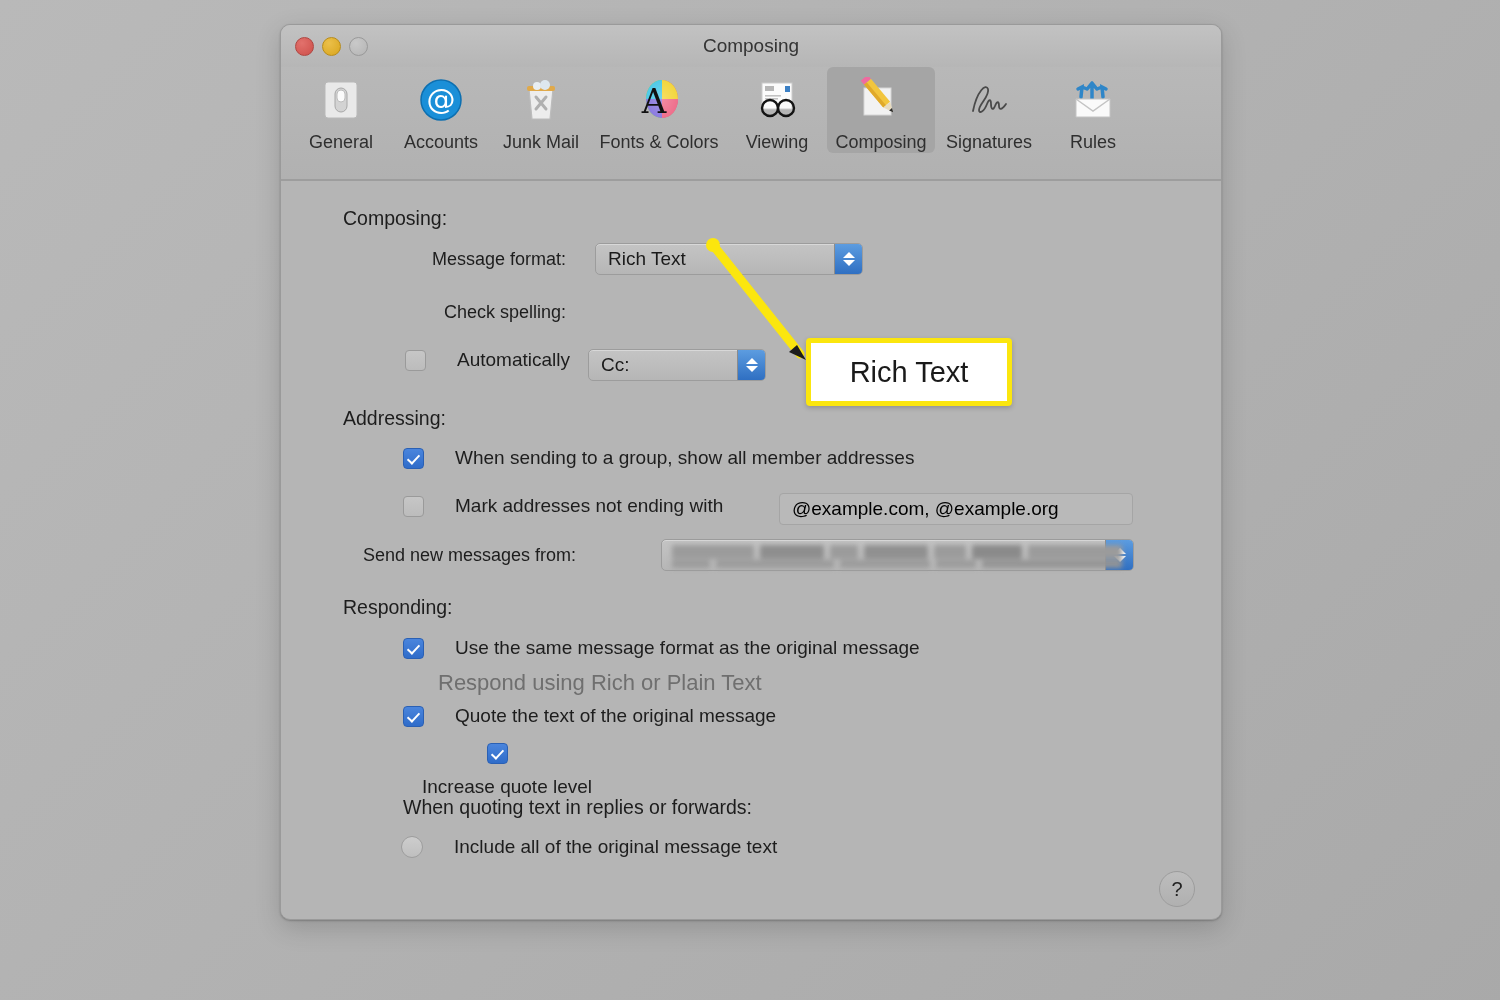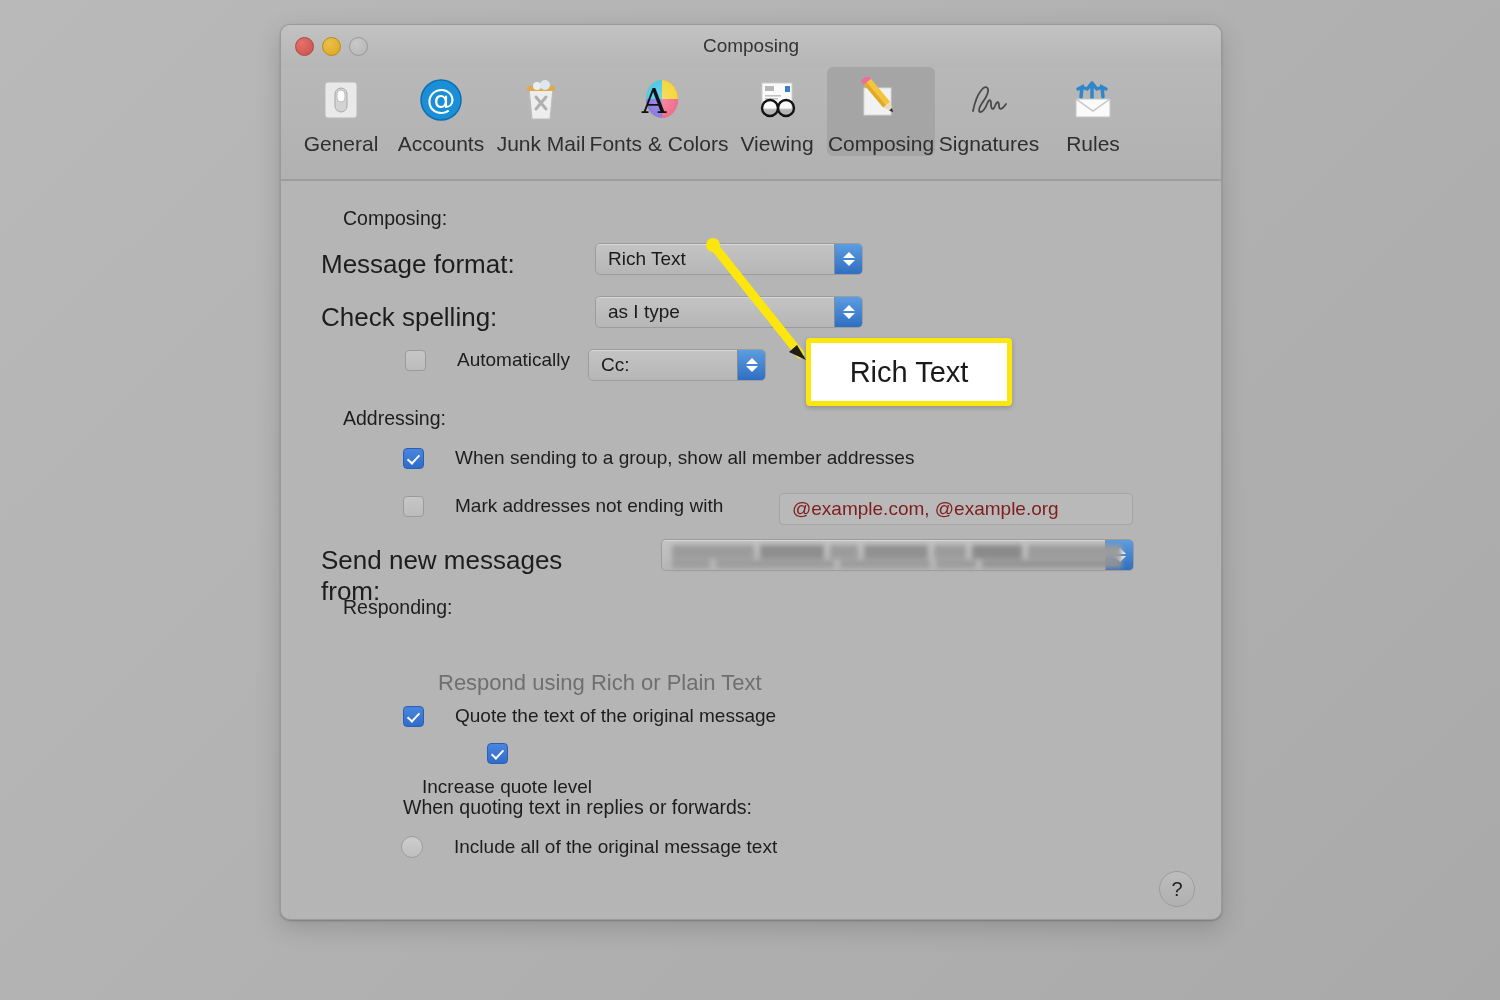"General" .tool .tlabel { font-size: 21px -> 18px }
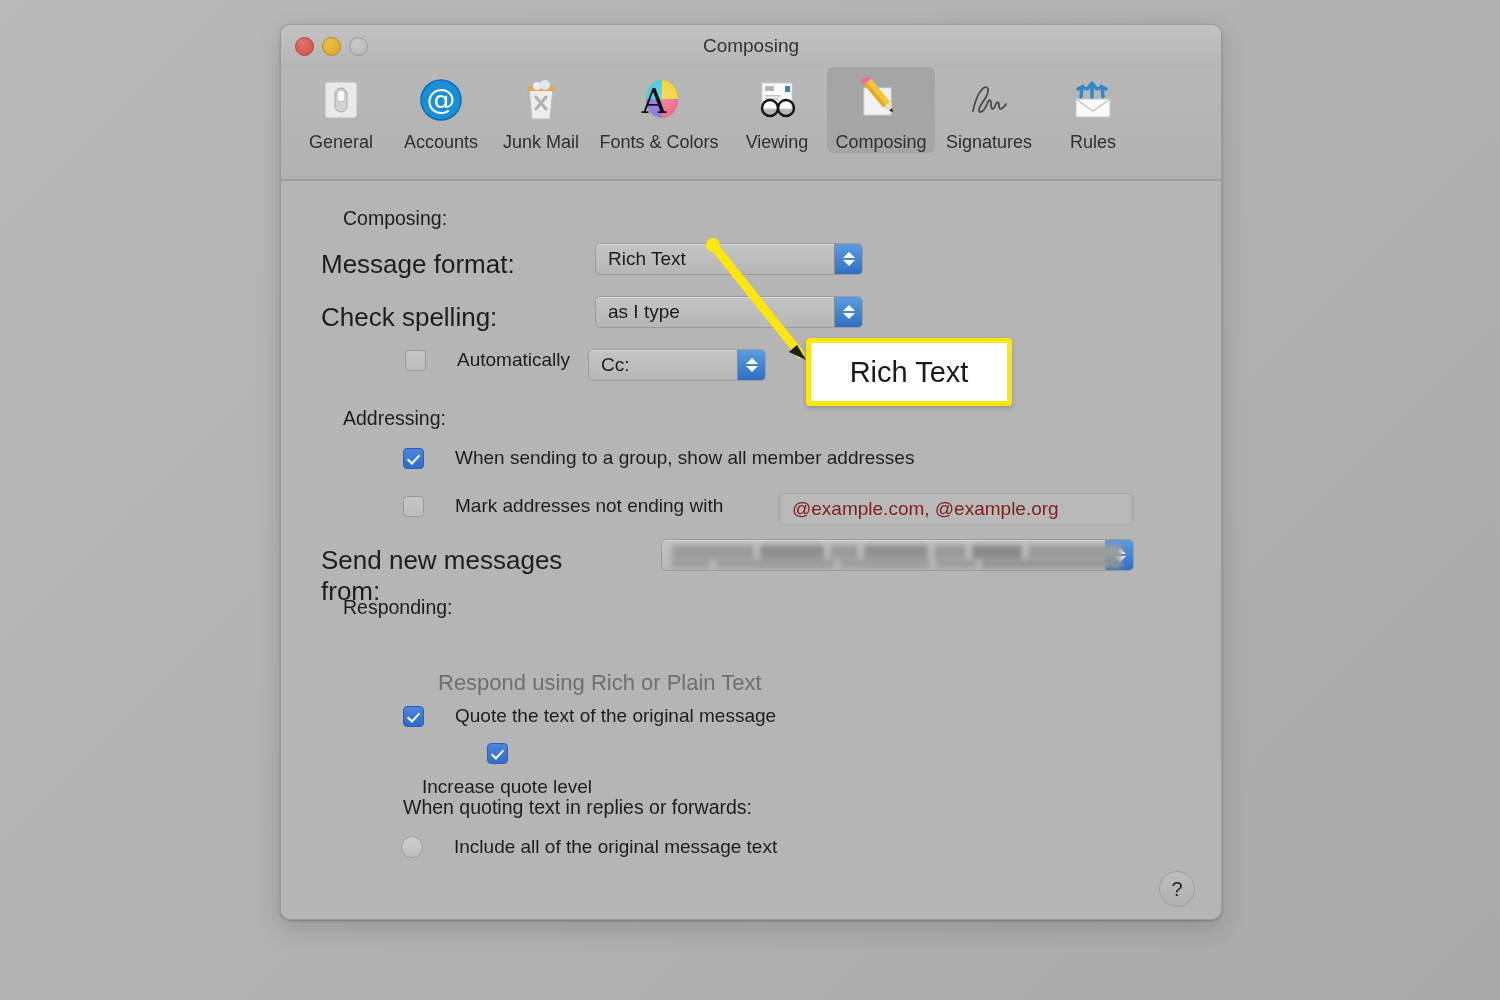"Message format:" .row-label { font-size: 26px -> 18px; text-align: none -> right }
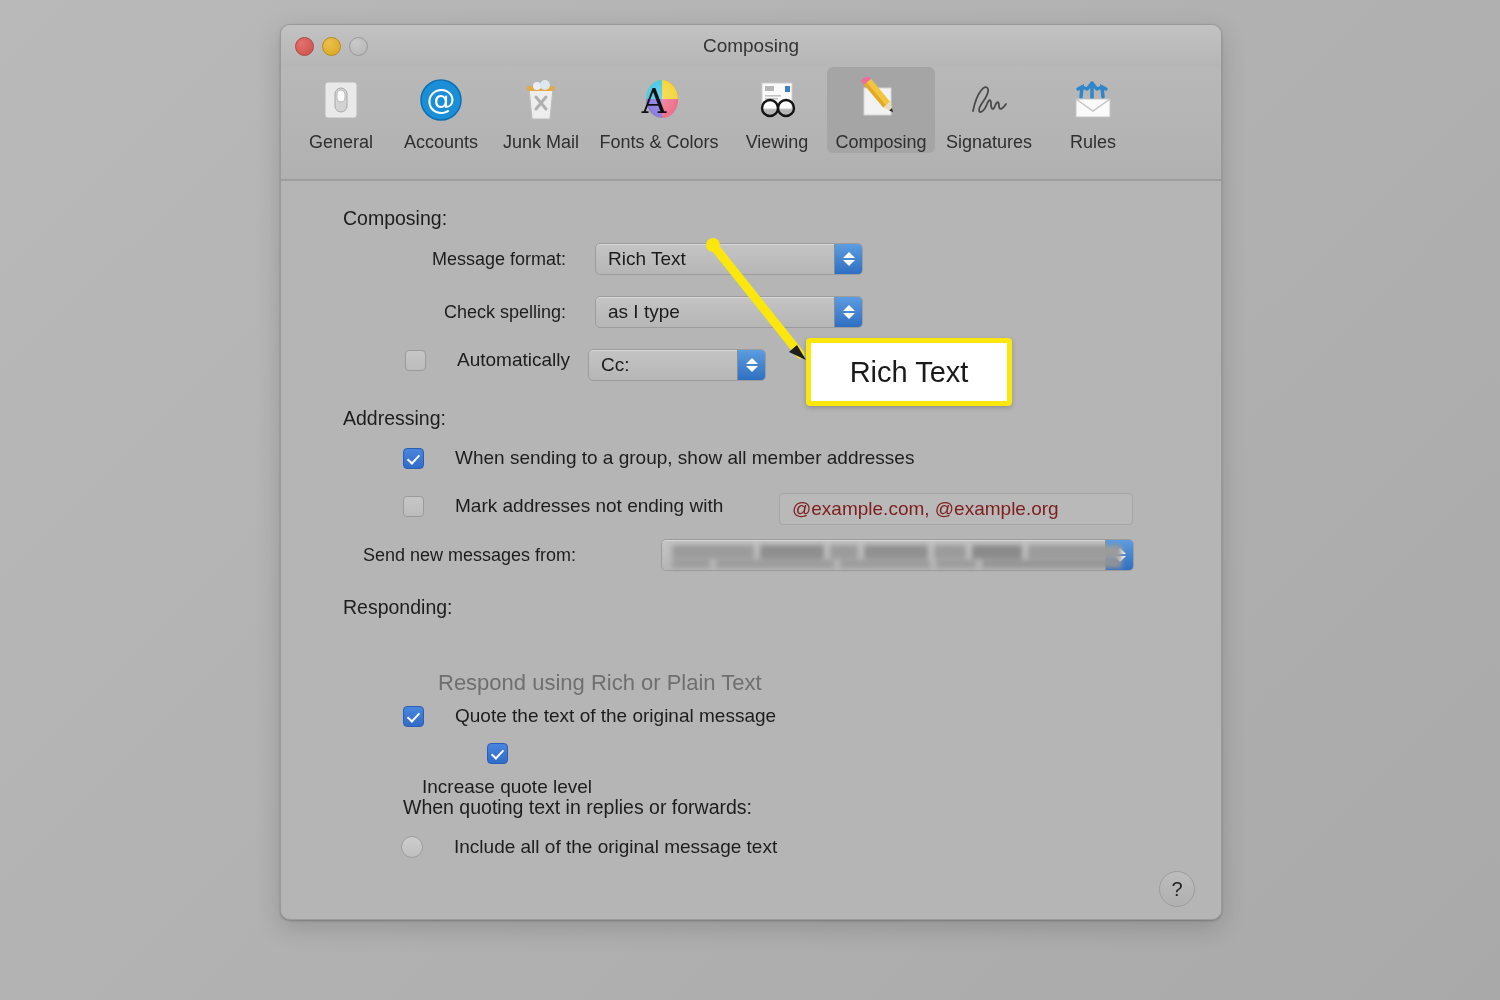"as I type" div.popup { html: <div> <div>as I type</div> <div> <span></span> <span></span> </div> </div> -> none }
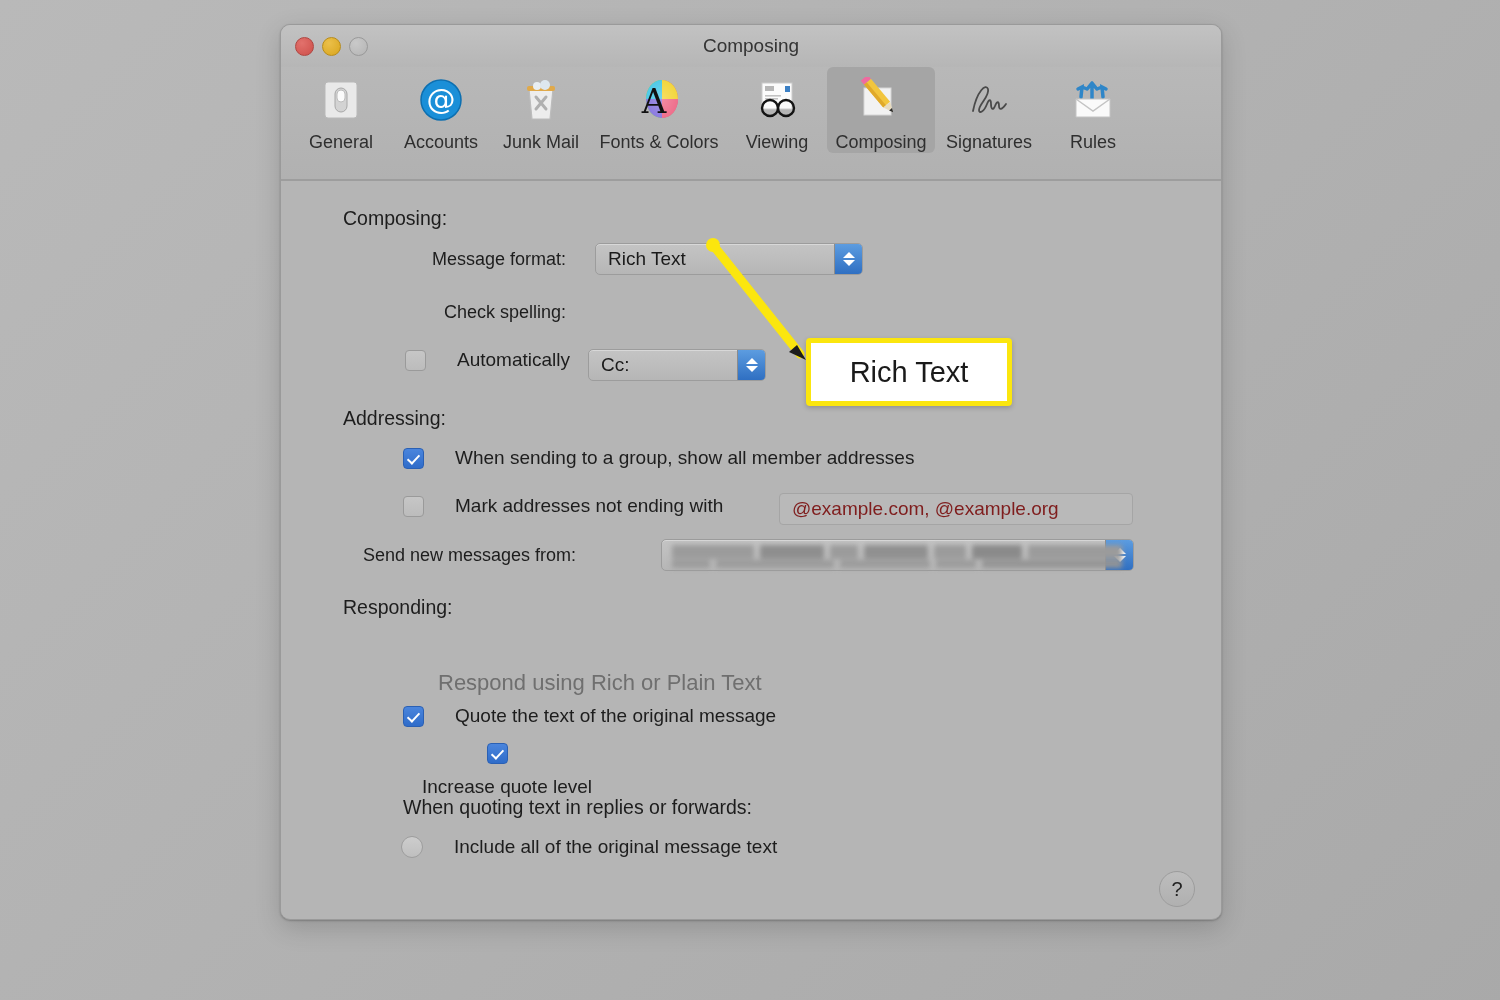"@example.com, @example.org" .textfield .ph { color: #7f1d1d -> #000000 }
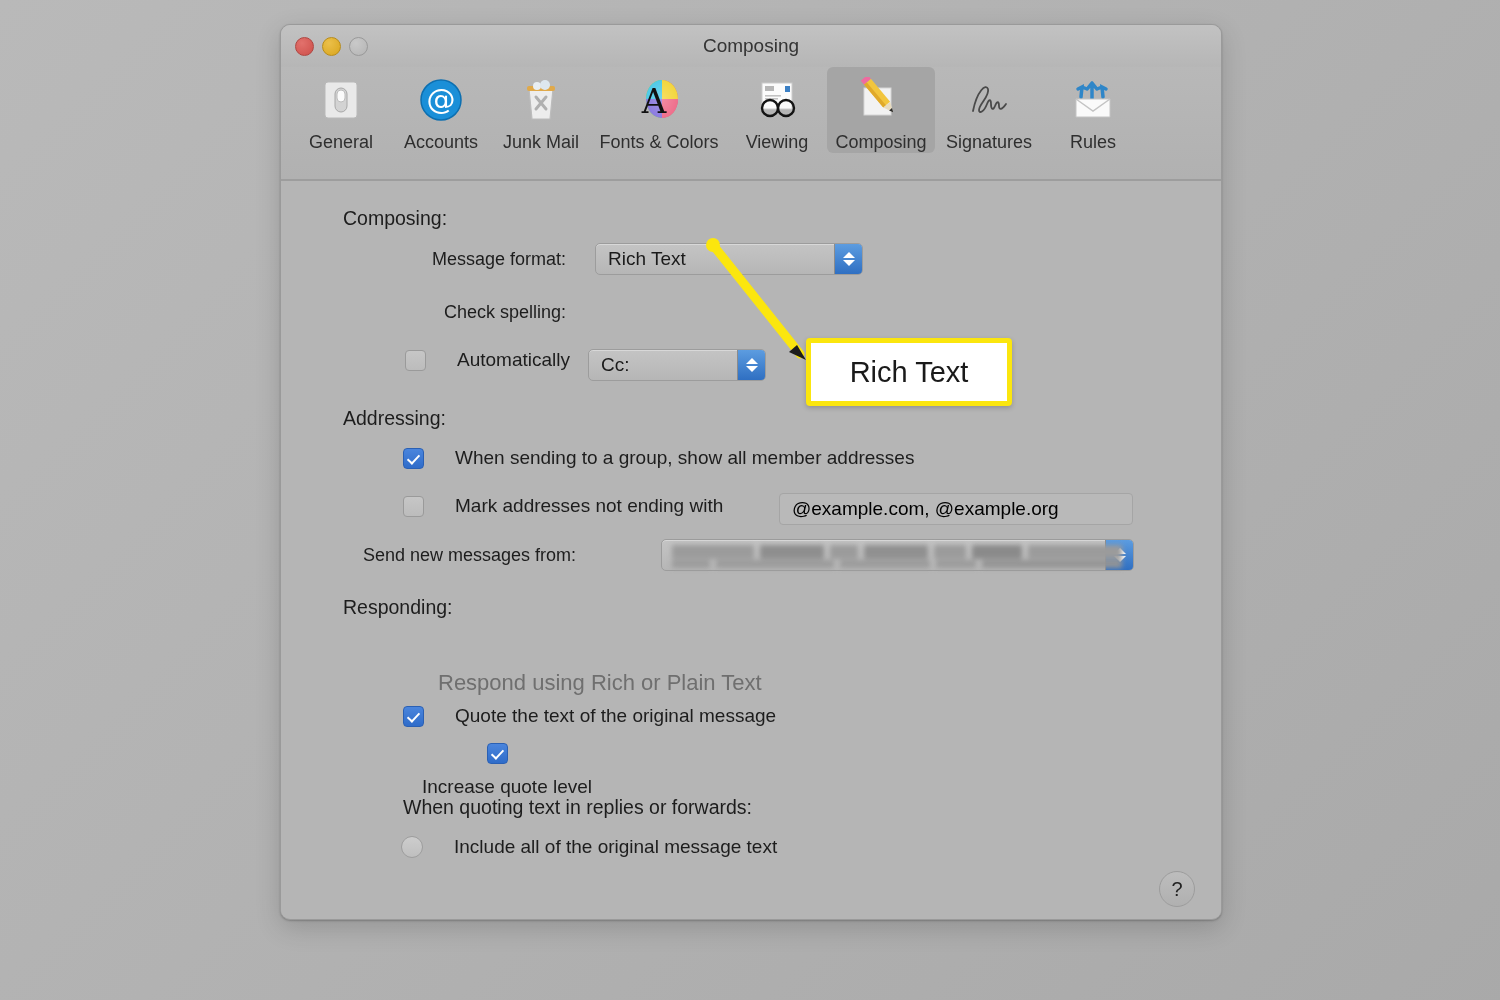"Use the same message format" div.check-row { html: none -> <div> <span></span> <span>Use the same message format as the original message</span> </div> }
